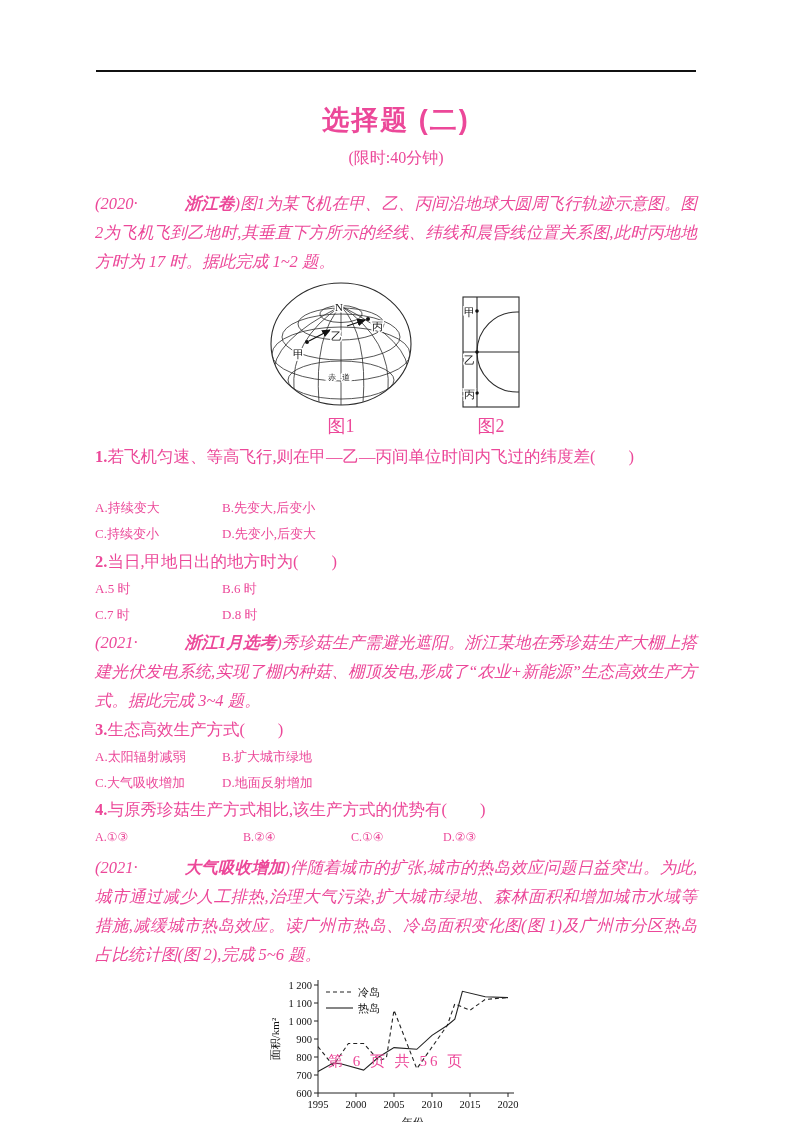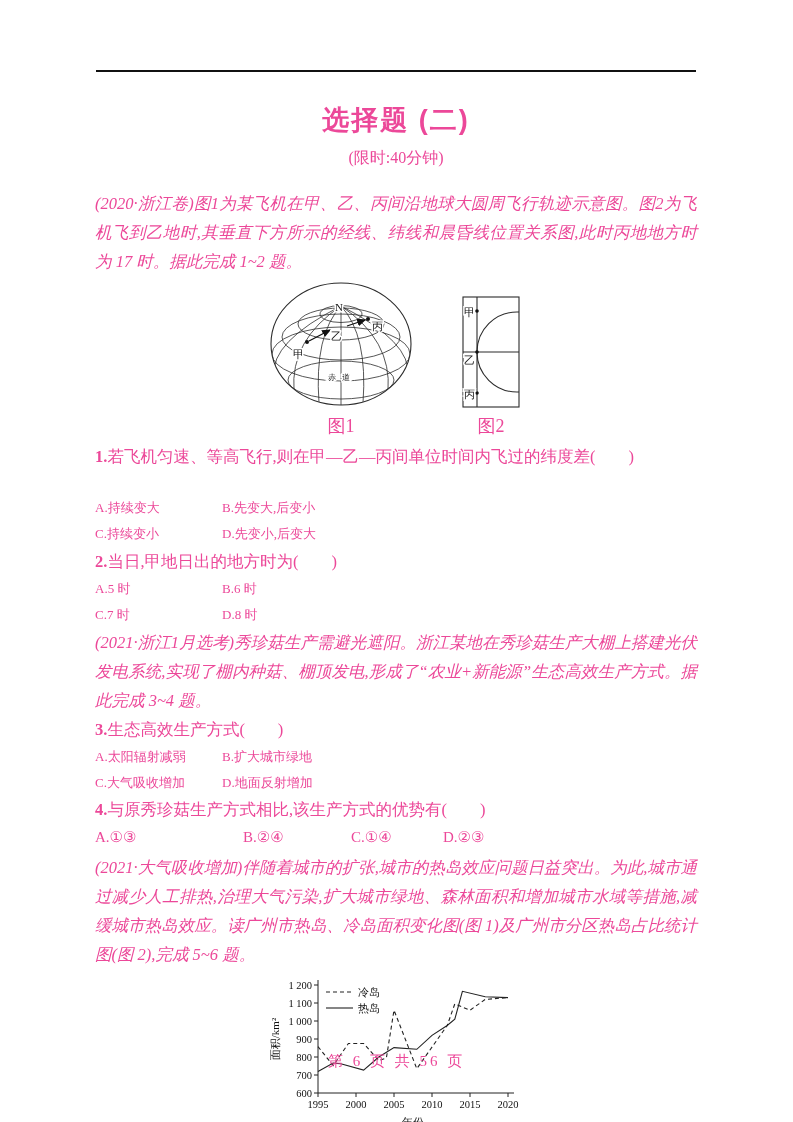"浙江卷" .passage .src-bold { font-weight: 400 -> 700; margin-left: none -> 47px }
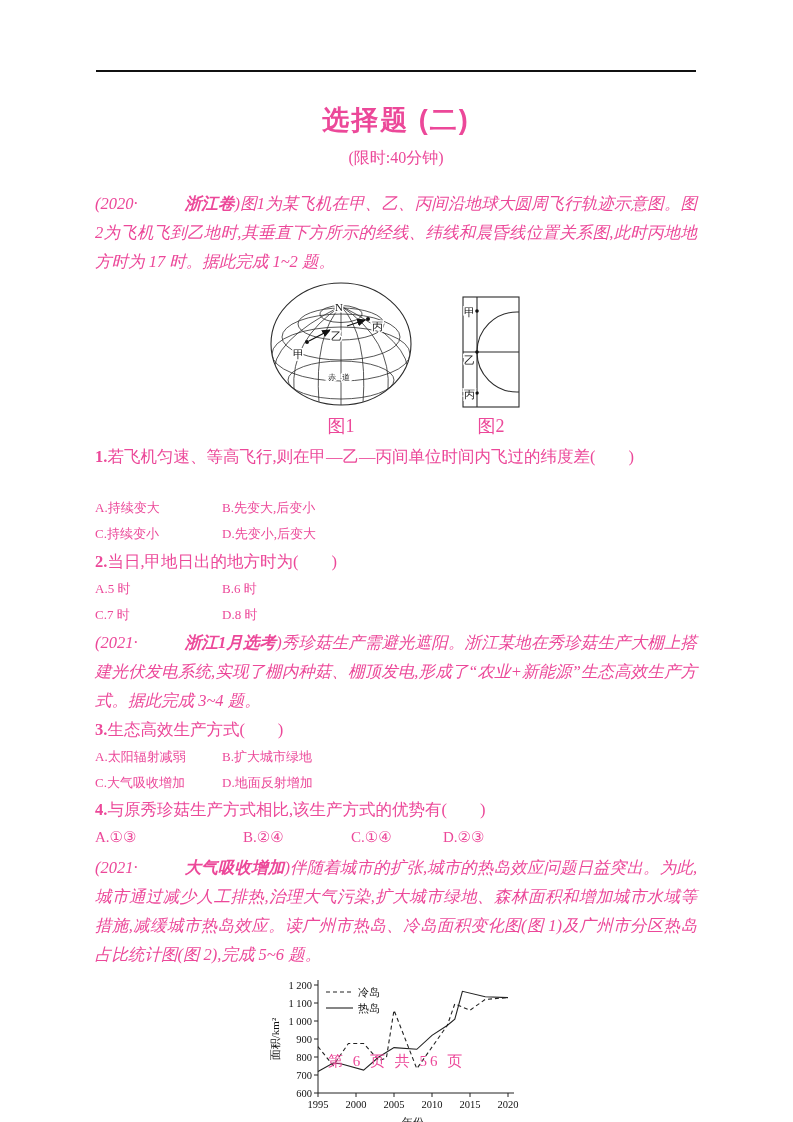"A.①③" .opts4 { font-size: 15px -> 12px }
